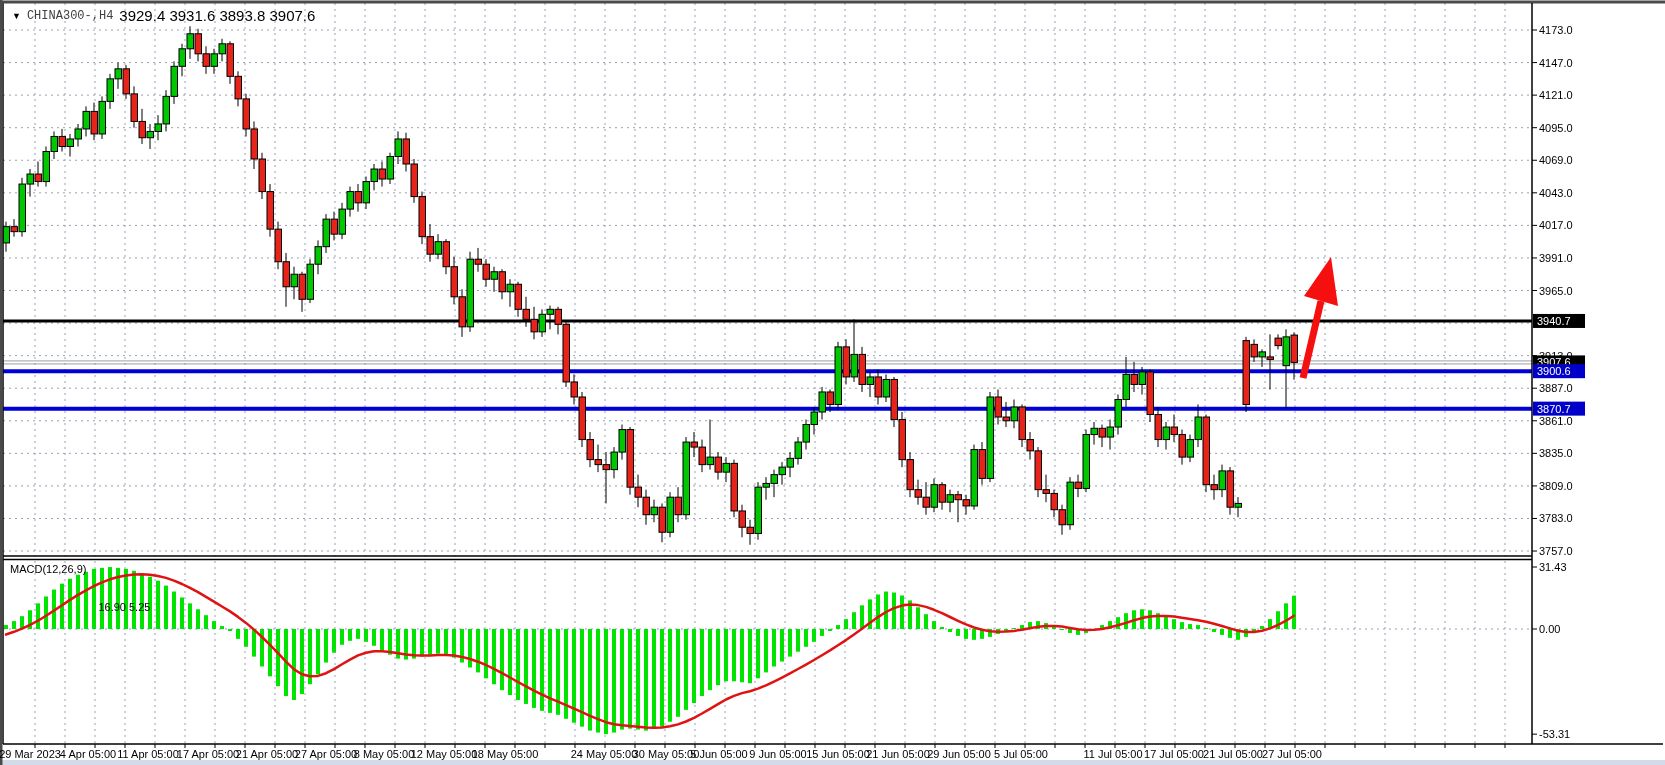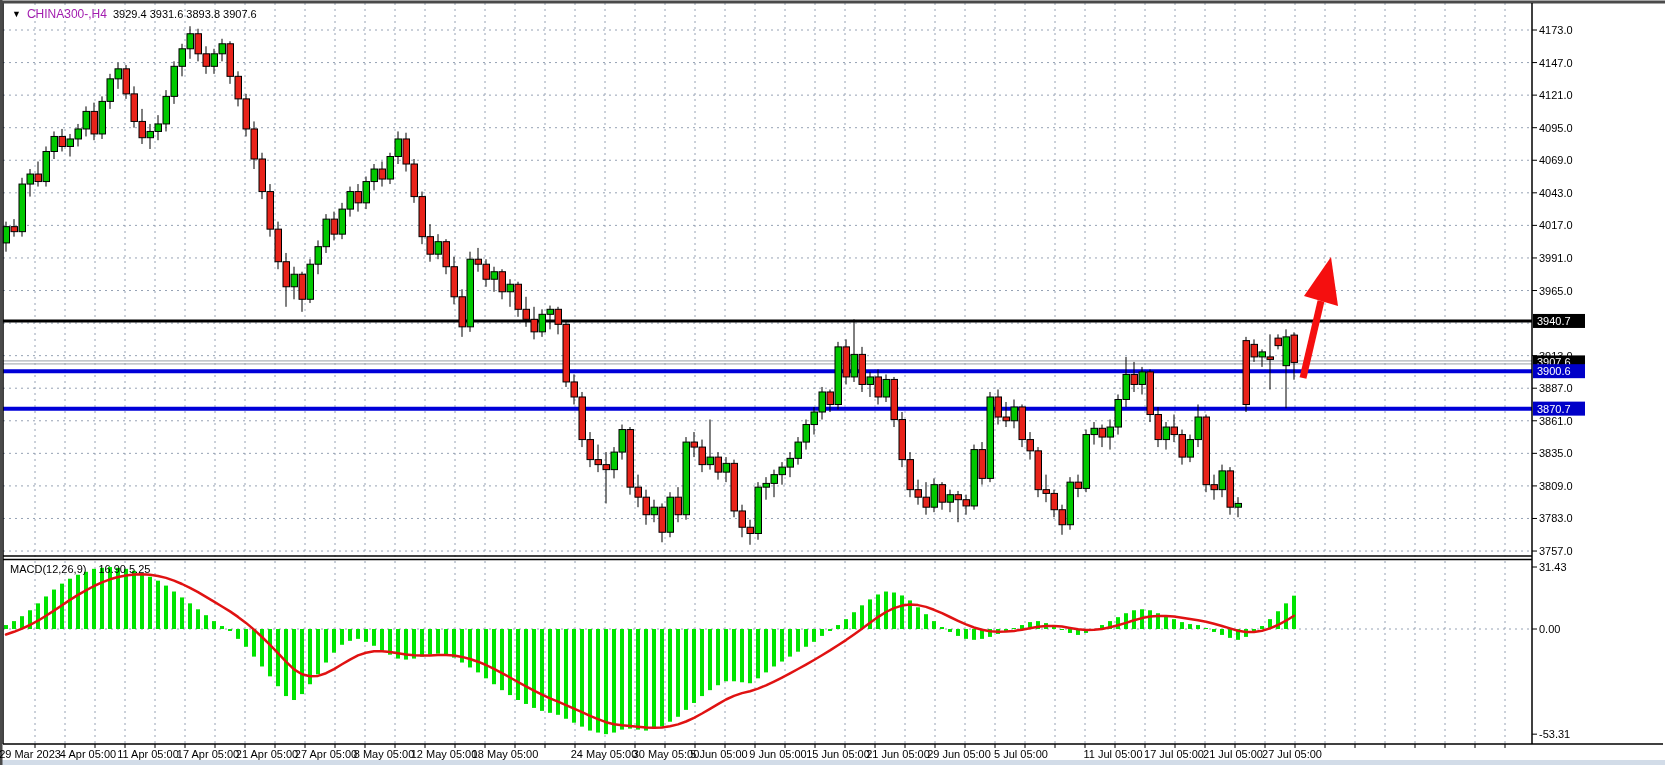"CHINA300-,H4" span { color: #a21caf -> #404040; font-family: none -> Liberation Mono, monospace }
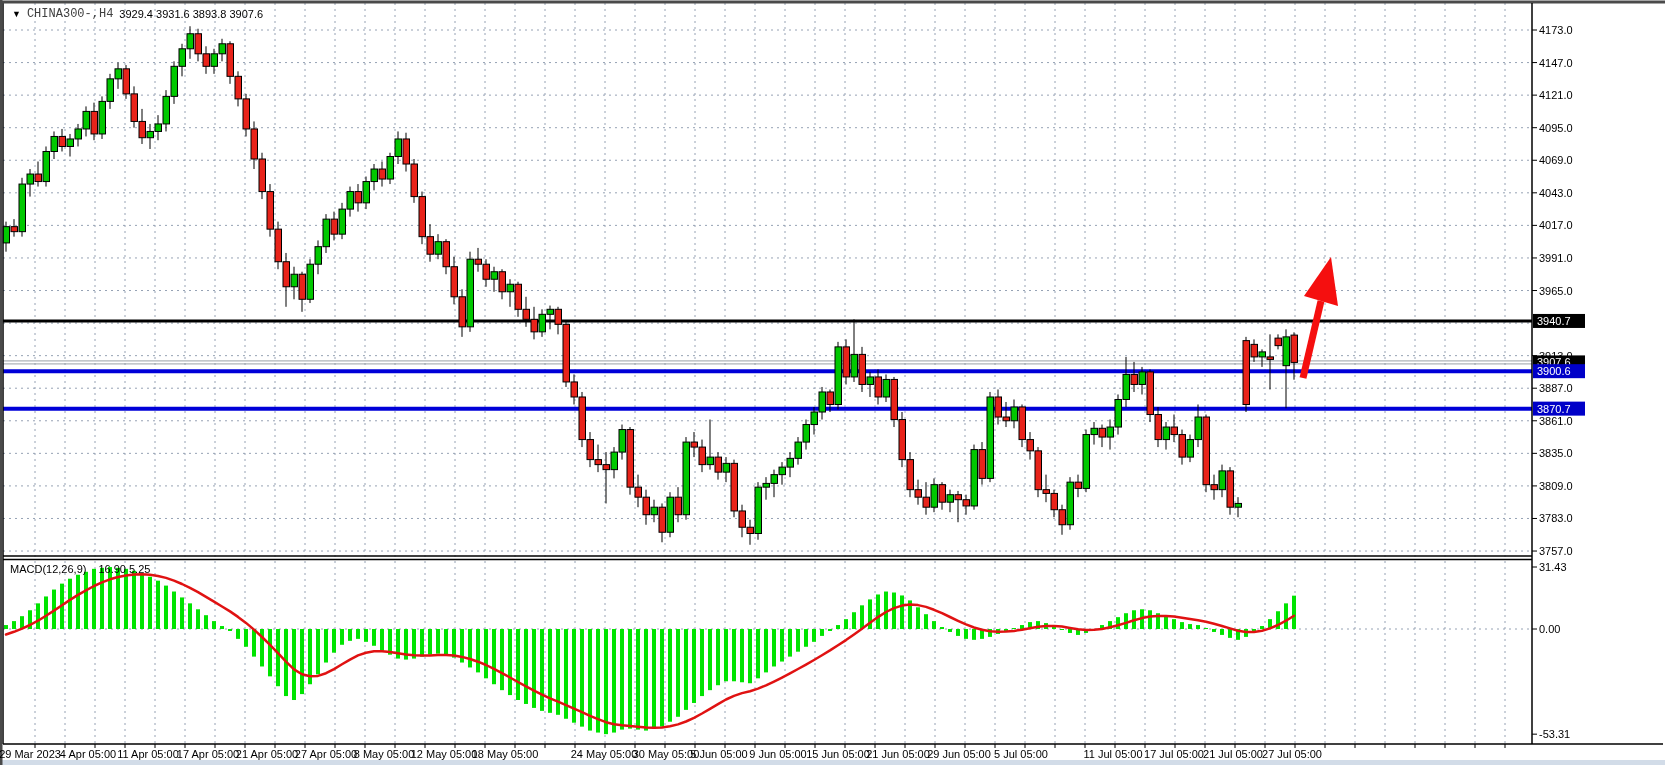"3929.4 3931.6 3893.8 3907.6" span { font-size: 11px -> 15px }
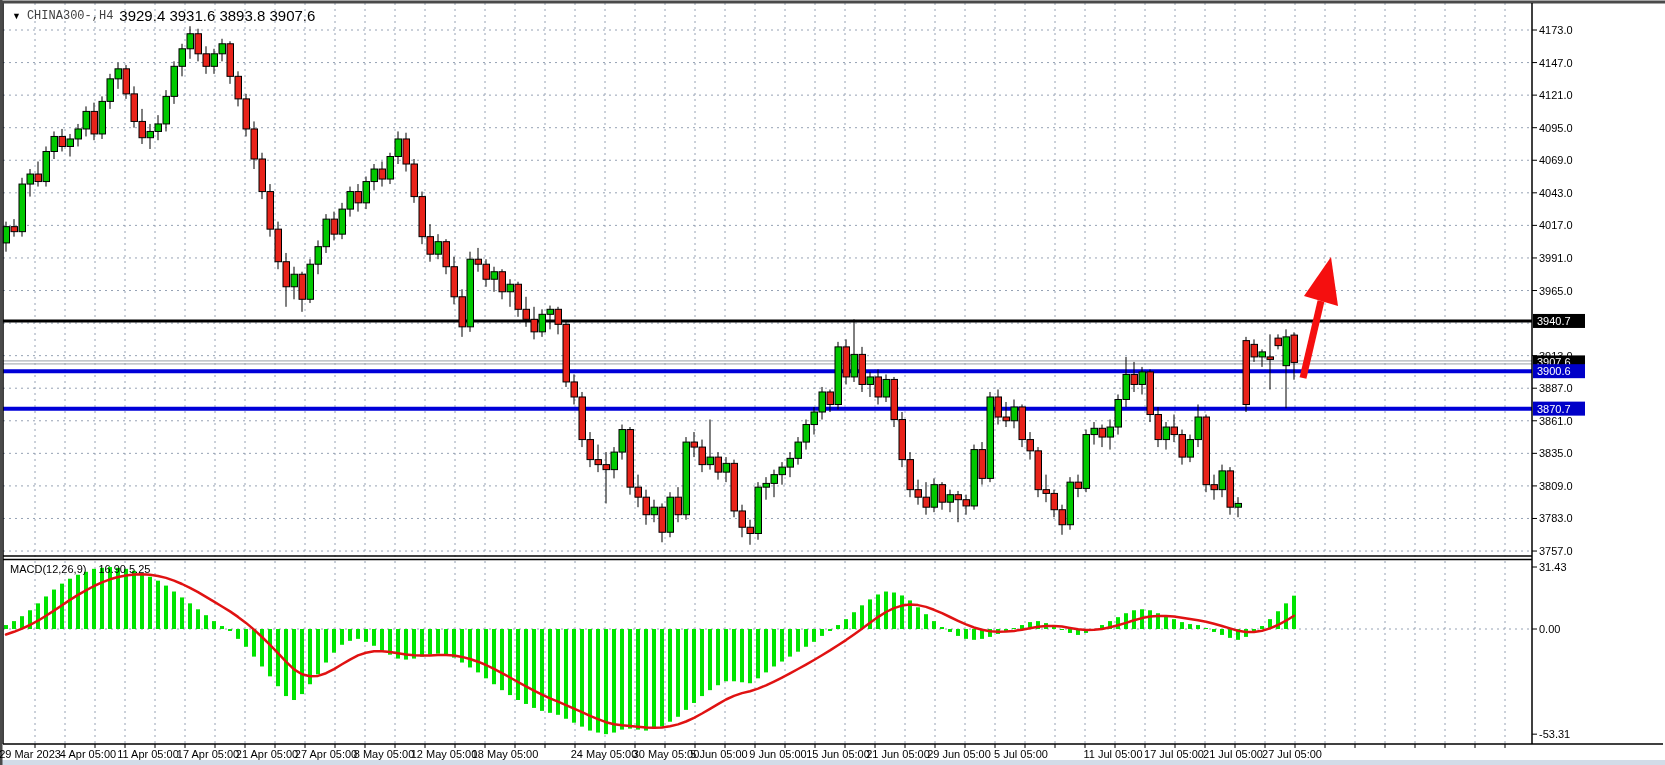"16.90 5.25" span { margin-top: none -> 38px }
